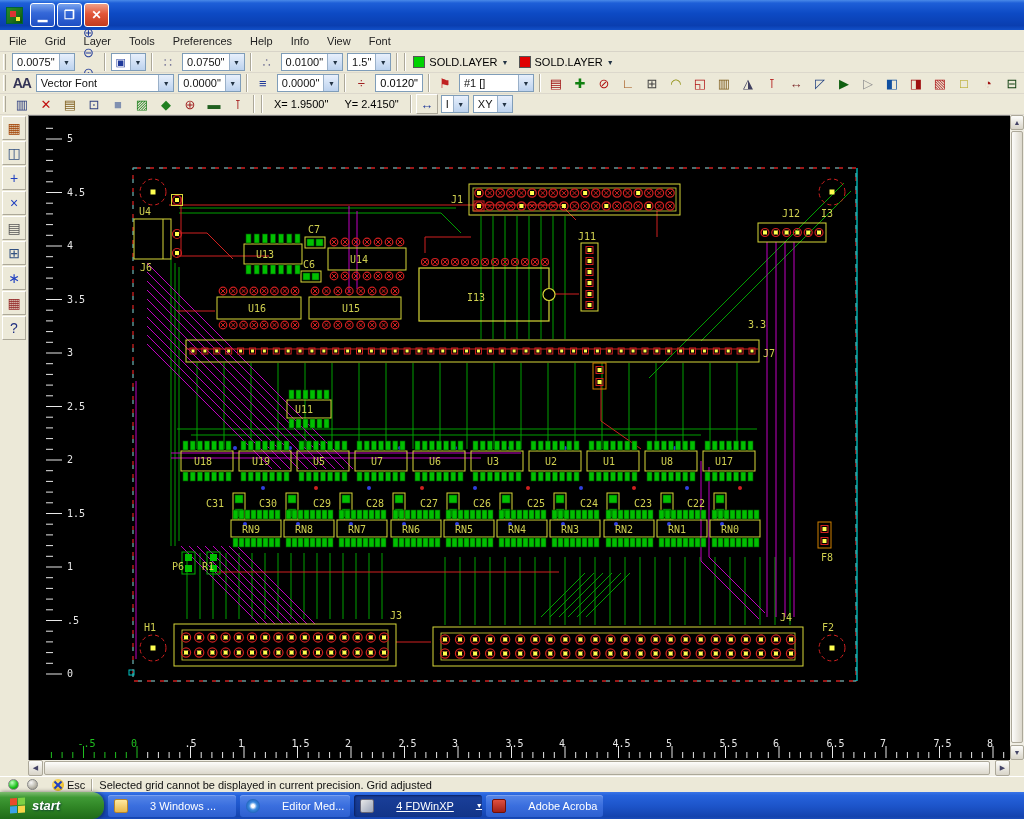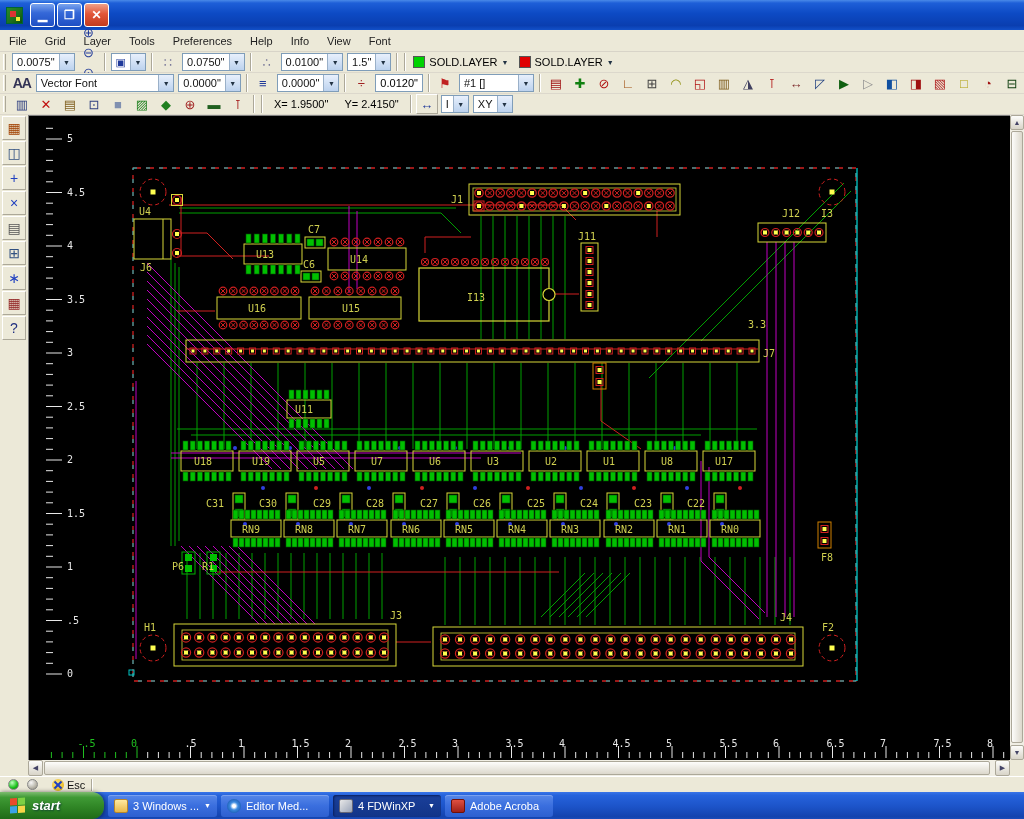"Selected grid cannot be displayed" span { html: none -> <span>Selected grid cannot be displayed in current precision. Grid adjusted</span> }
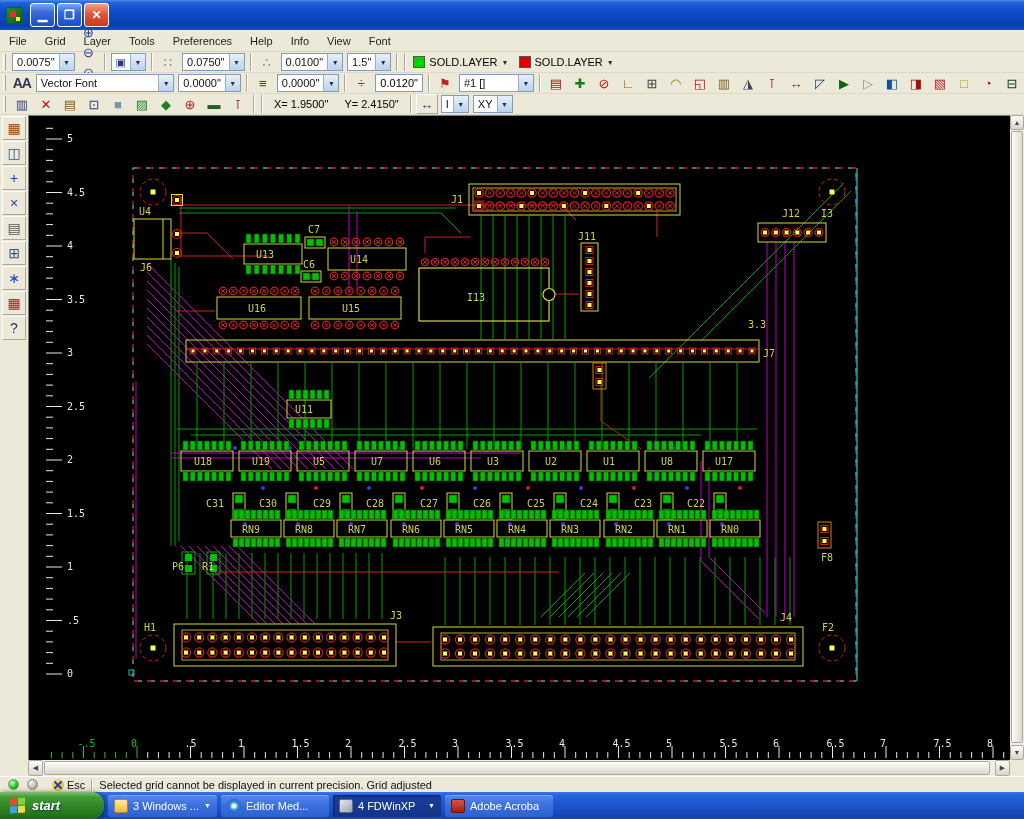"3 Windows ..." .task { gap: 5px -> 22px }
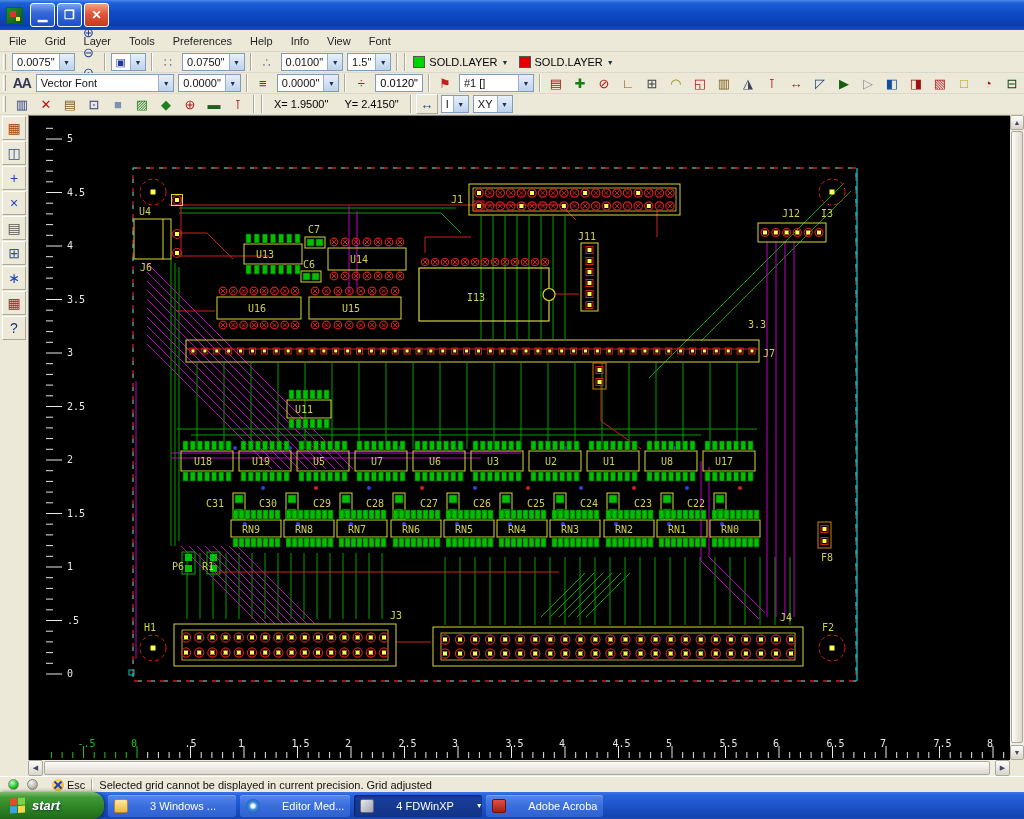"4 FDWinXP" .task.active { text-decoration: none -> underline }
